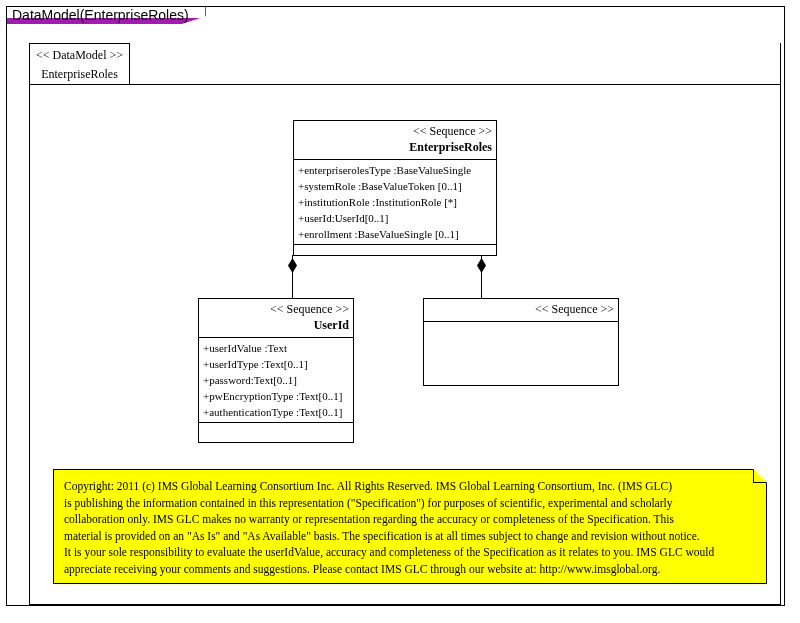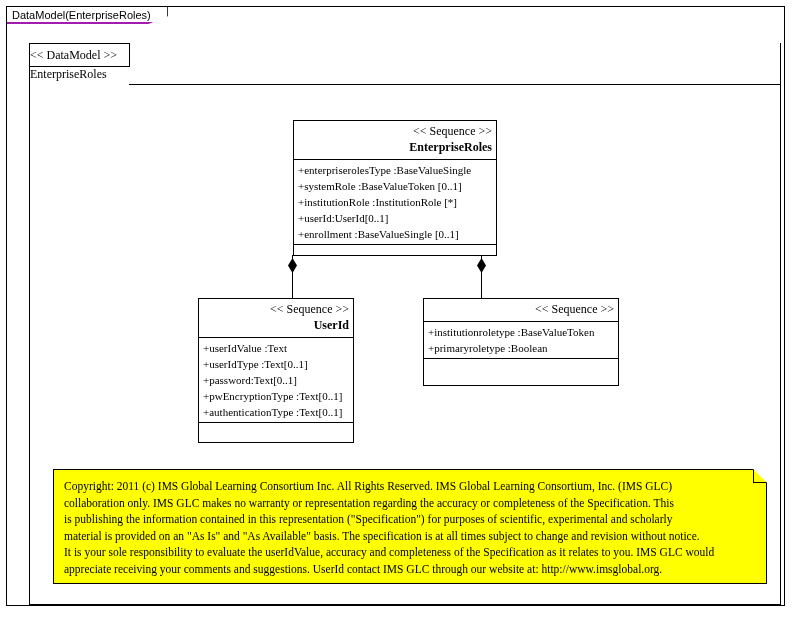"DataModel(EnterpriseRoles)" #frame-label { border-bottom: 2px solid #a21caf -> 6px solid #a21caf; font-size: 11px -> 14px }
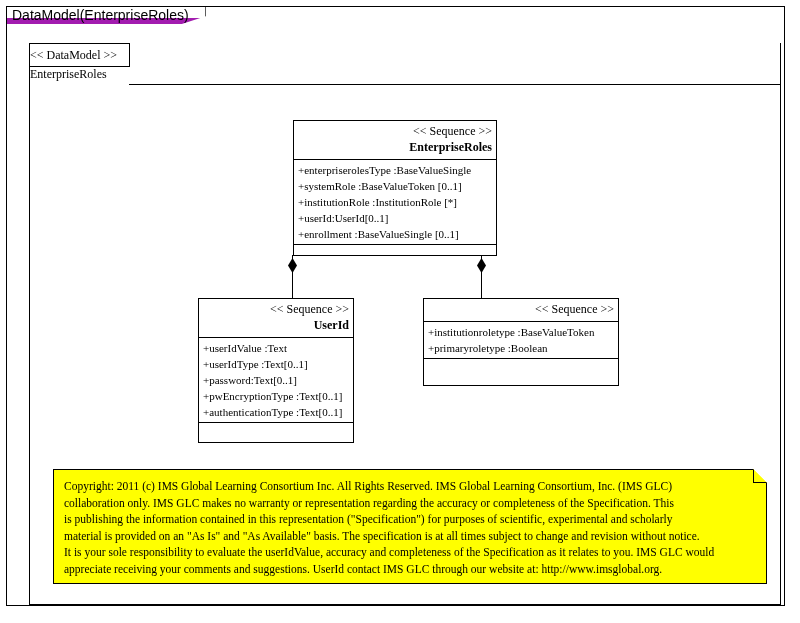"<< DataModel >>" #package-tab { height: 24px -> 42px; text-align: left -> center }
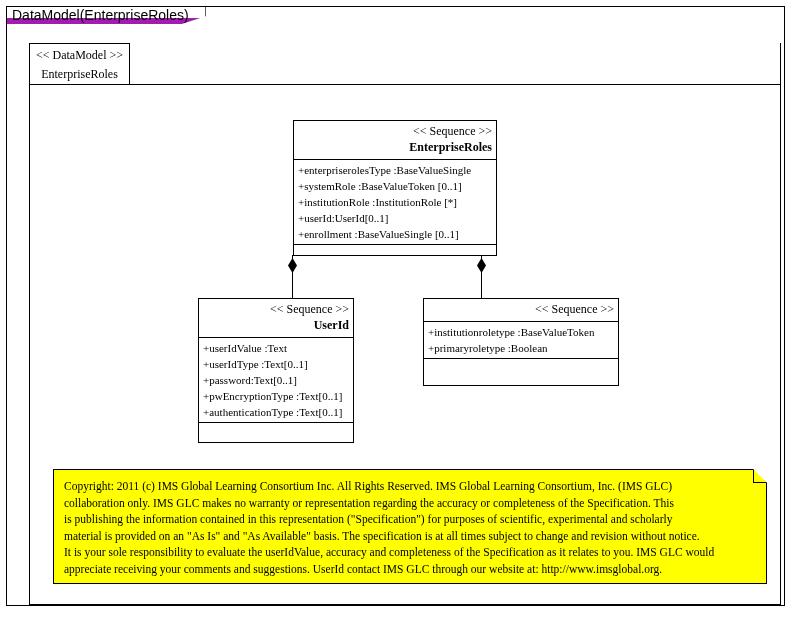"+institutionroletype :BaseValueToken" div.uml-attrs { html: <div> <span>+institutionroletype :BaseValueToken</span> <span>+primaryroletype :Boolean</span> </div> -> none }
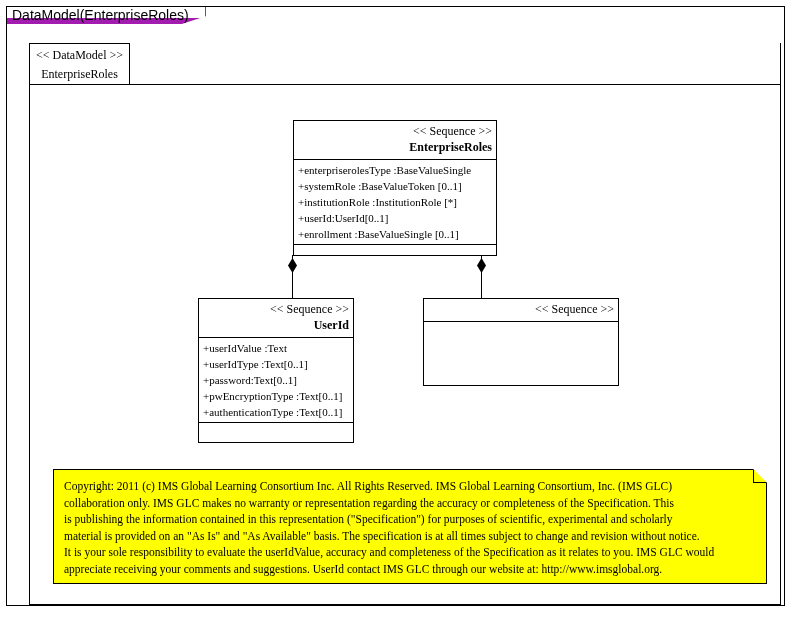"collaboration only. IMS GLC makes" span.note-line { order: before "is publishing the information contained" -> after "is publishing the information contained" }
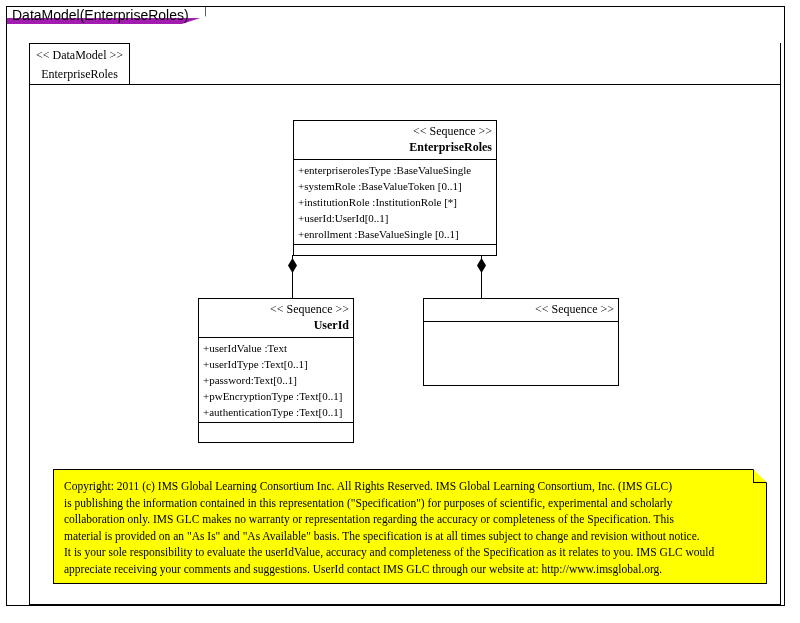"appreciate receiving your comments and" span.note-line { text: UserId -> Please }
